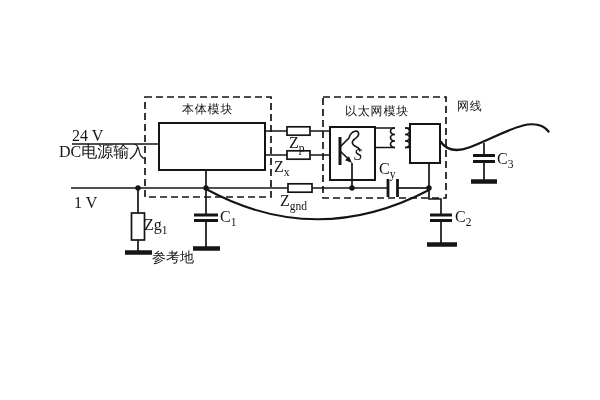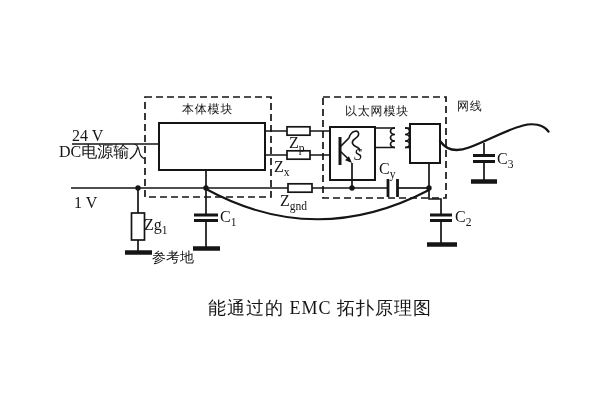"能通过的 EMC 拓扑原理图" div.caption { html: <div>能通过的 EMC 拓扑原理图</div> -> none }
